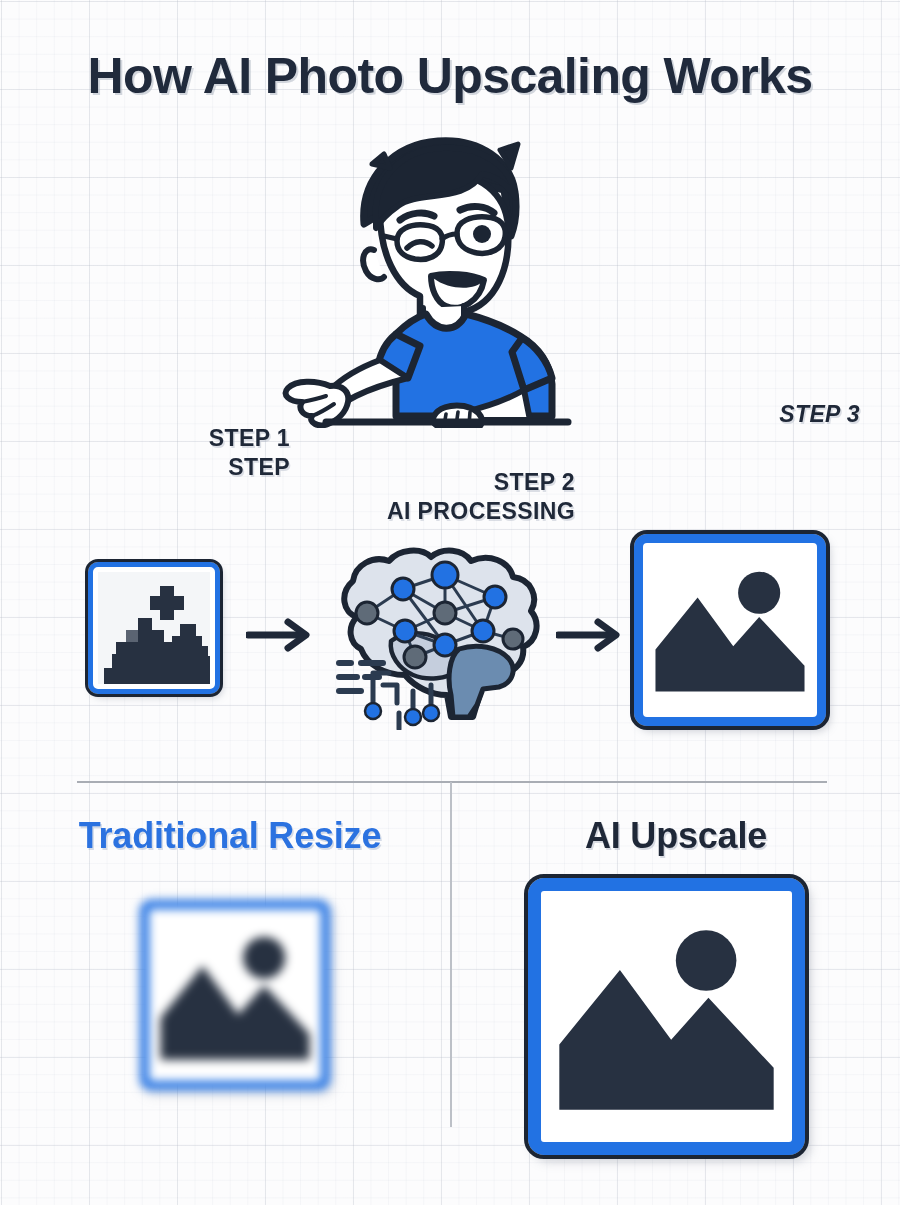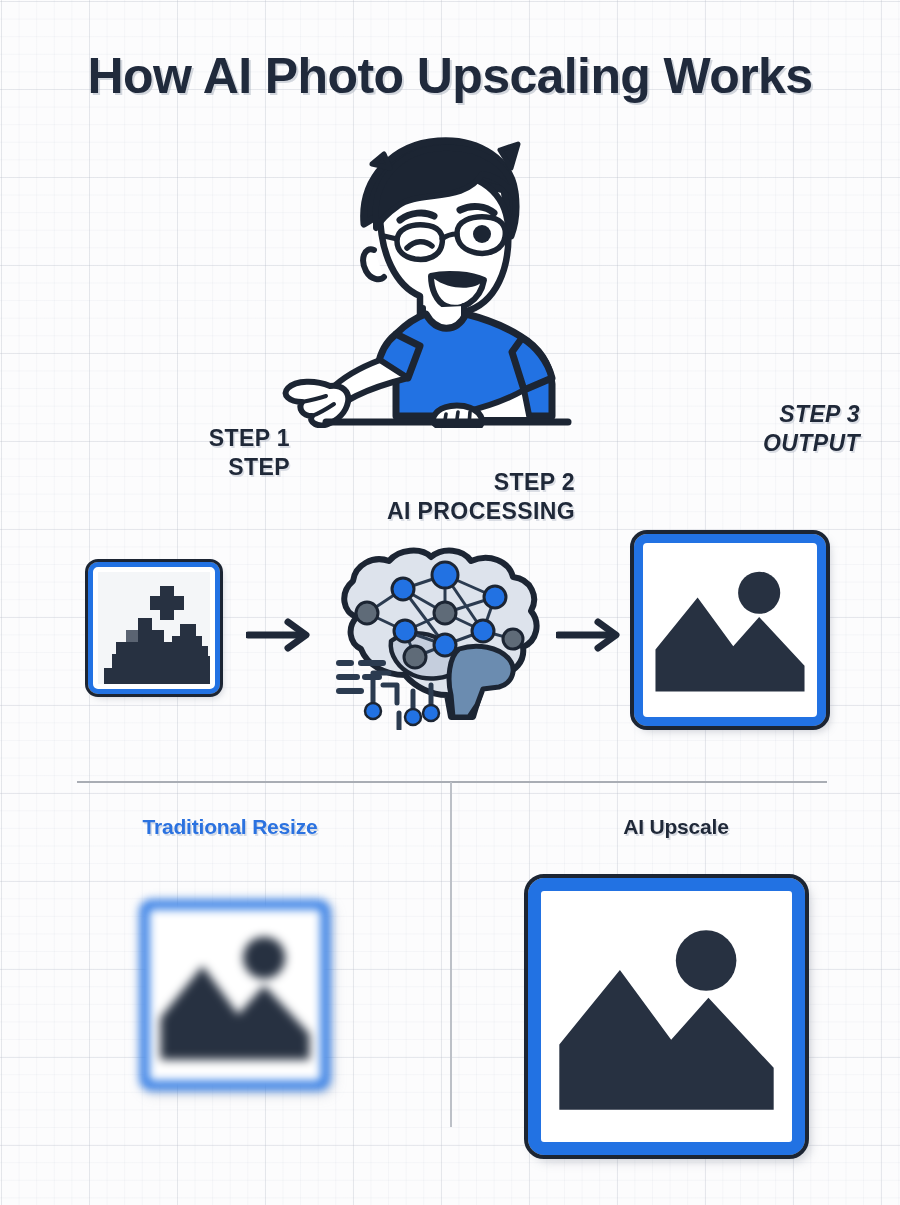"OUTPUT" div { html: <div>OUTPUT</div> -> none }
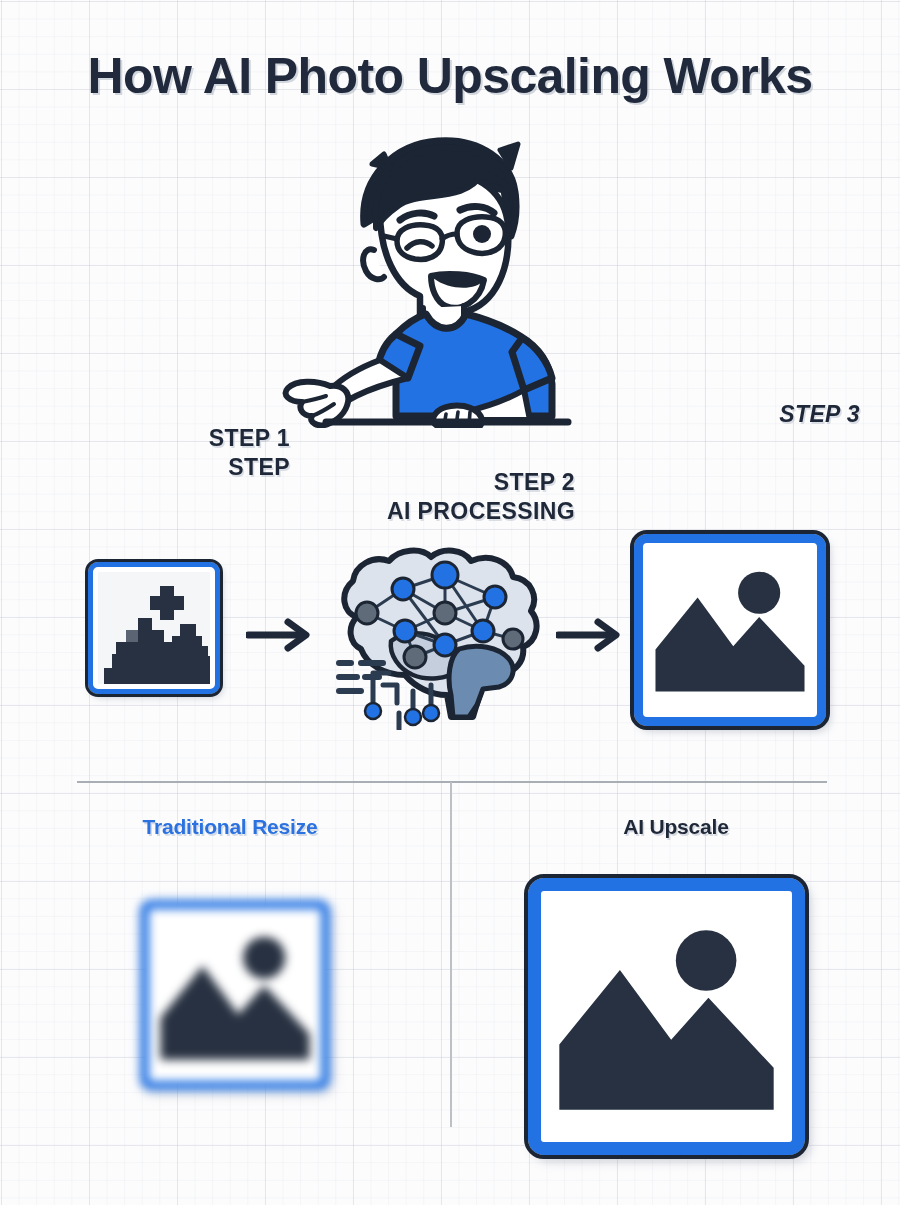"Traditional Resize" .compare-label { font-size: 21px -> 36px }
